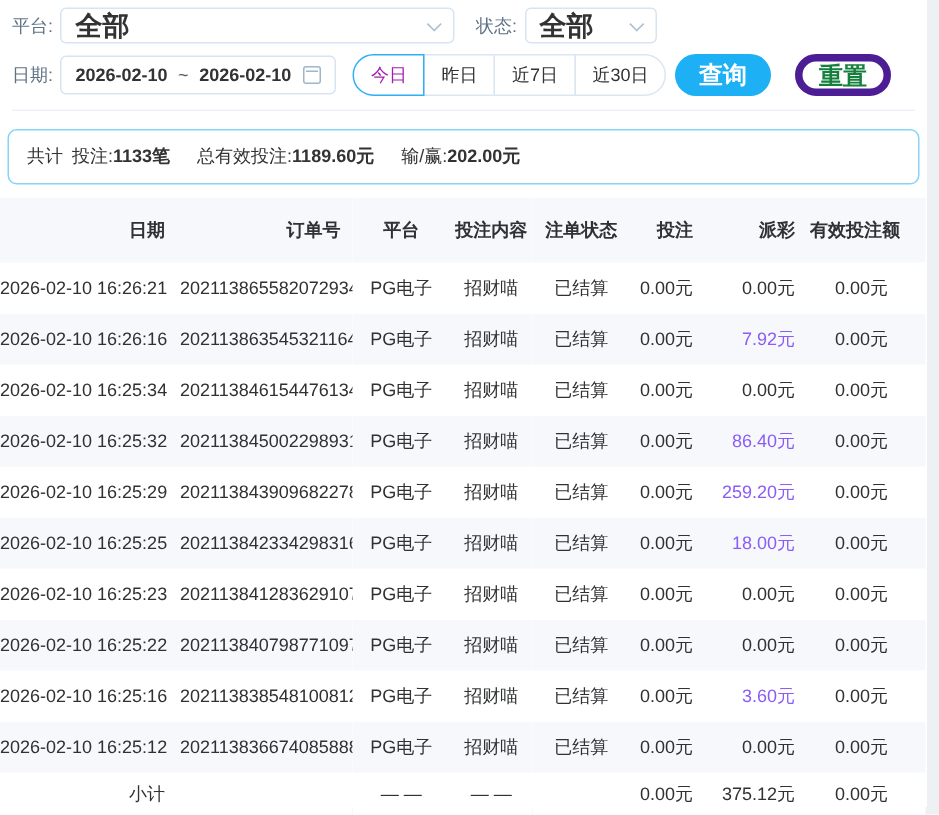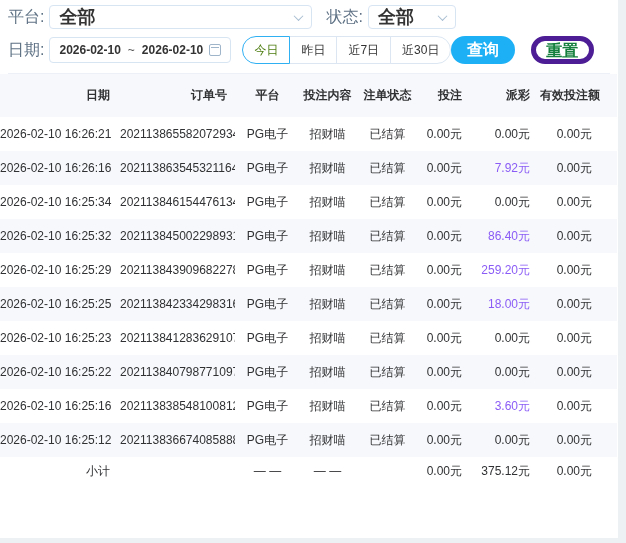"平台:" .flabel { font-size: 16px -> 12px }
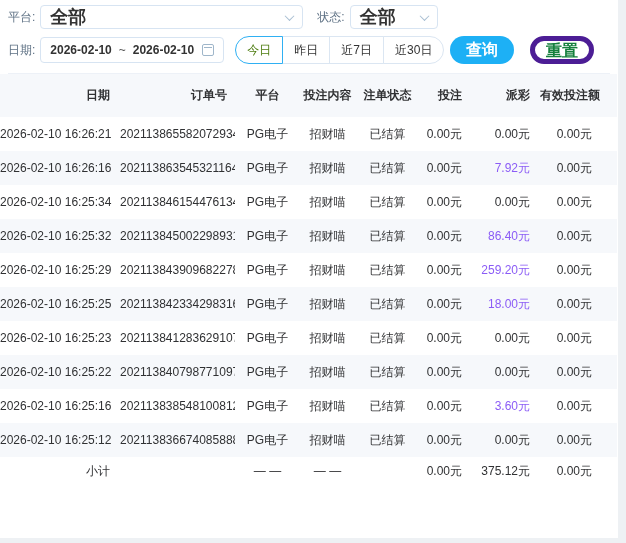"今日" .qbtn.active { color: #4d7c0f -> #a21caf }
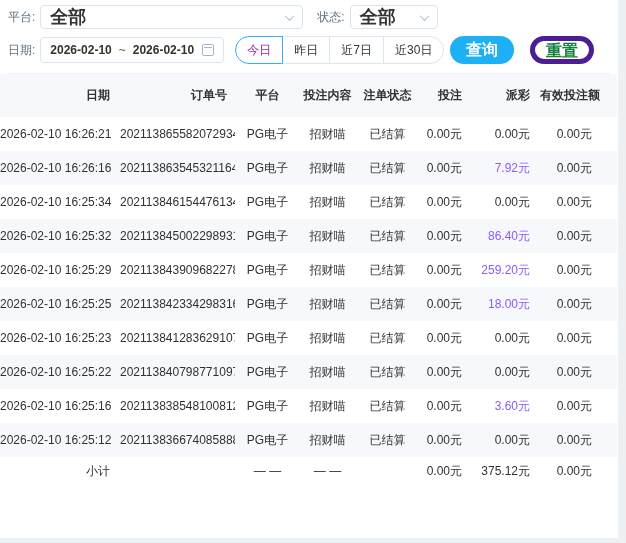"共计 投注:1133笔 总有效投注:1189.60元 输/赢:202.00元" div.summary { html: none -> <div> <span>共计</span><span></span><span>投注:</span><b>1133笔</b><span></span><span>总有效投注:</span><b>1189.60元</b><span></span><span>输/赢:</span><b>202.00元</b> </div> }
